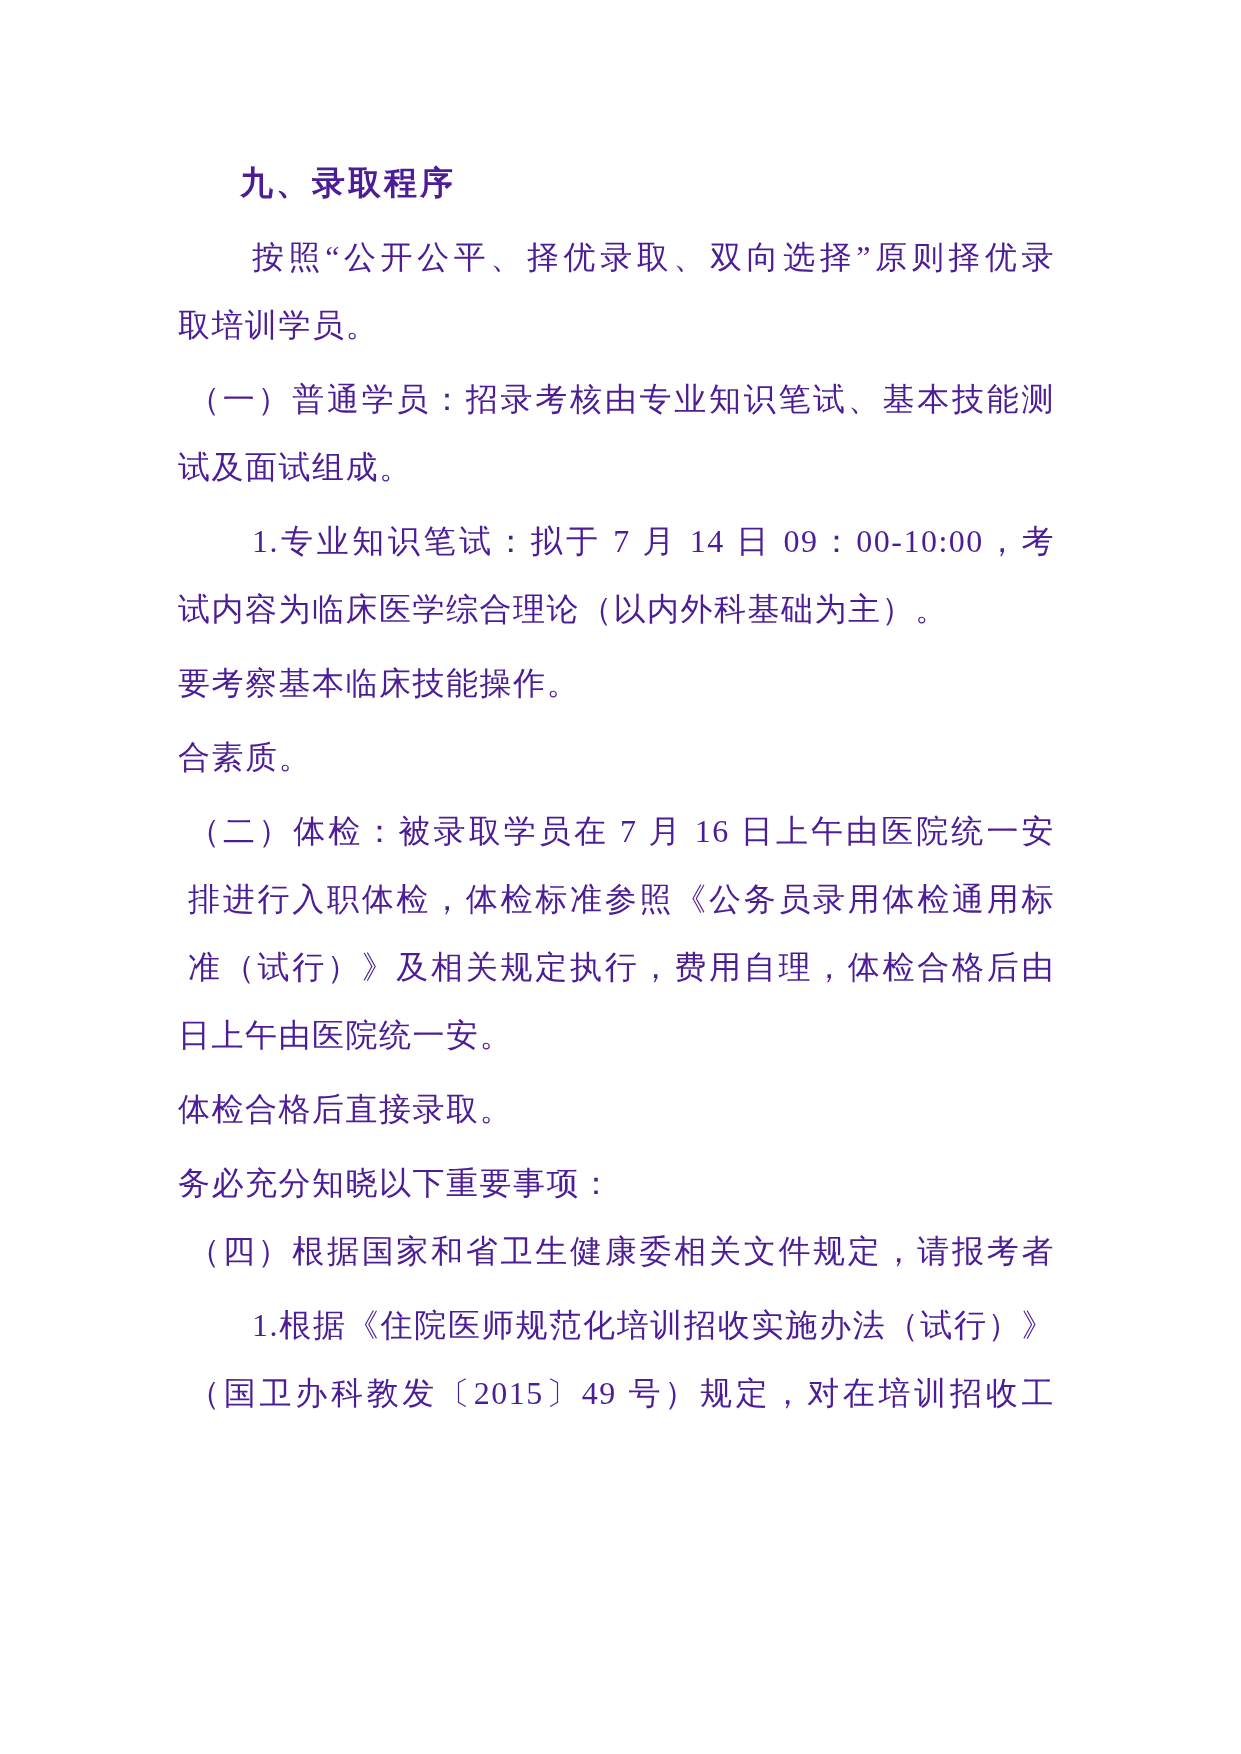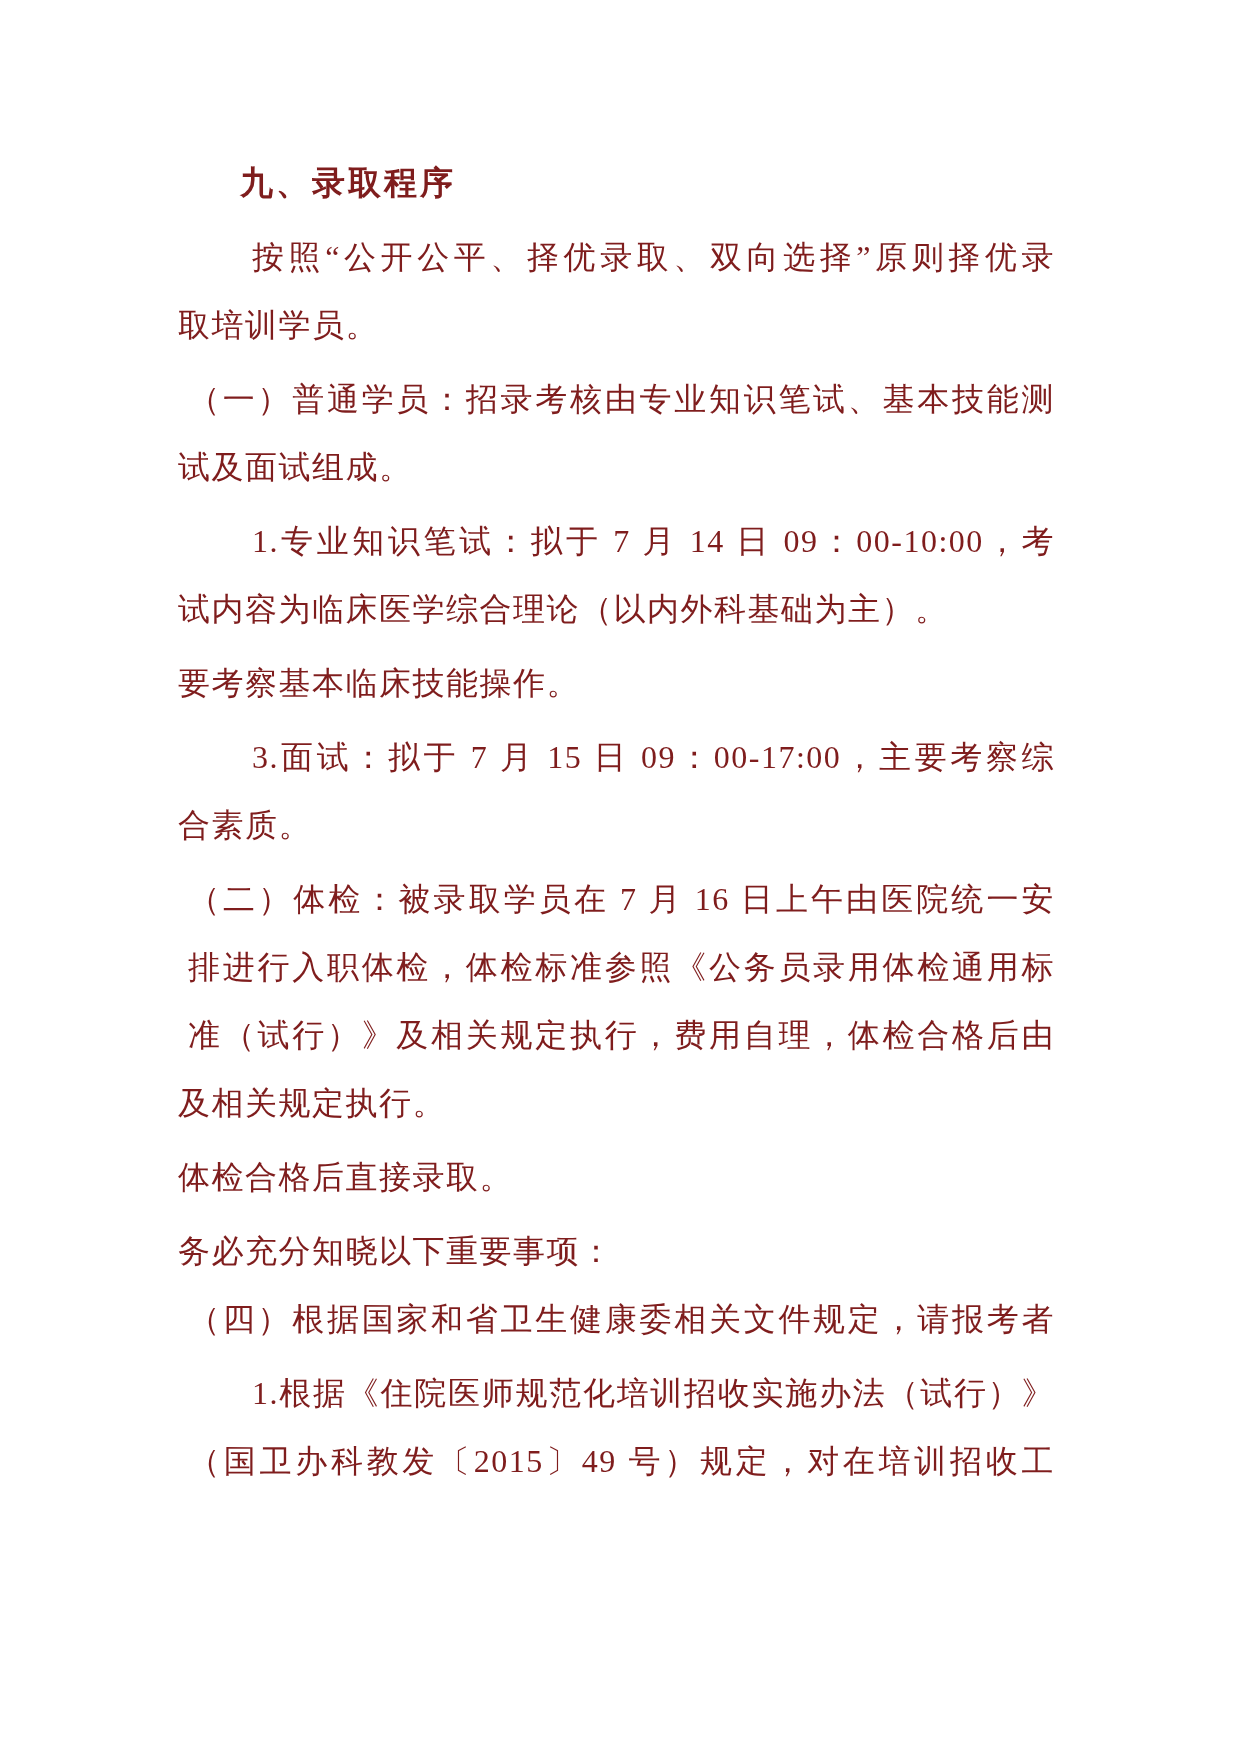"九、录取程序" .page { color: #7f1d1d -> #4c1d95 }
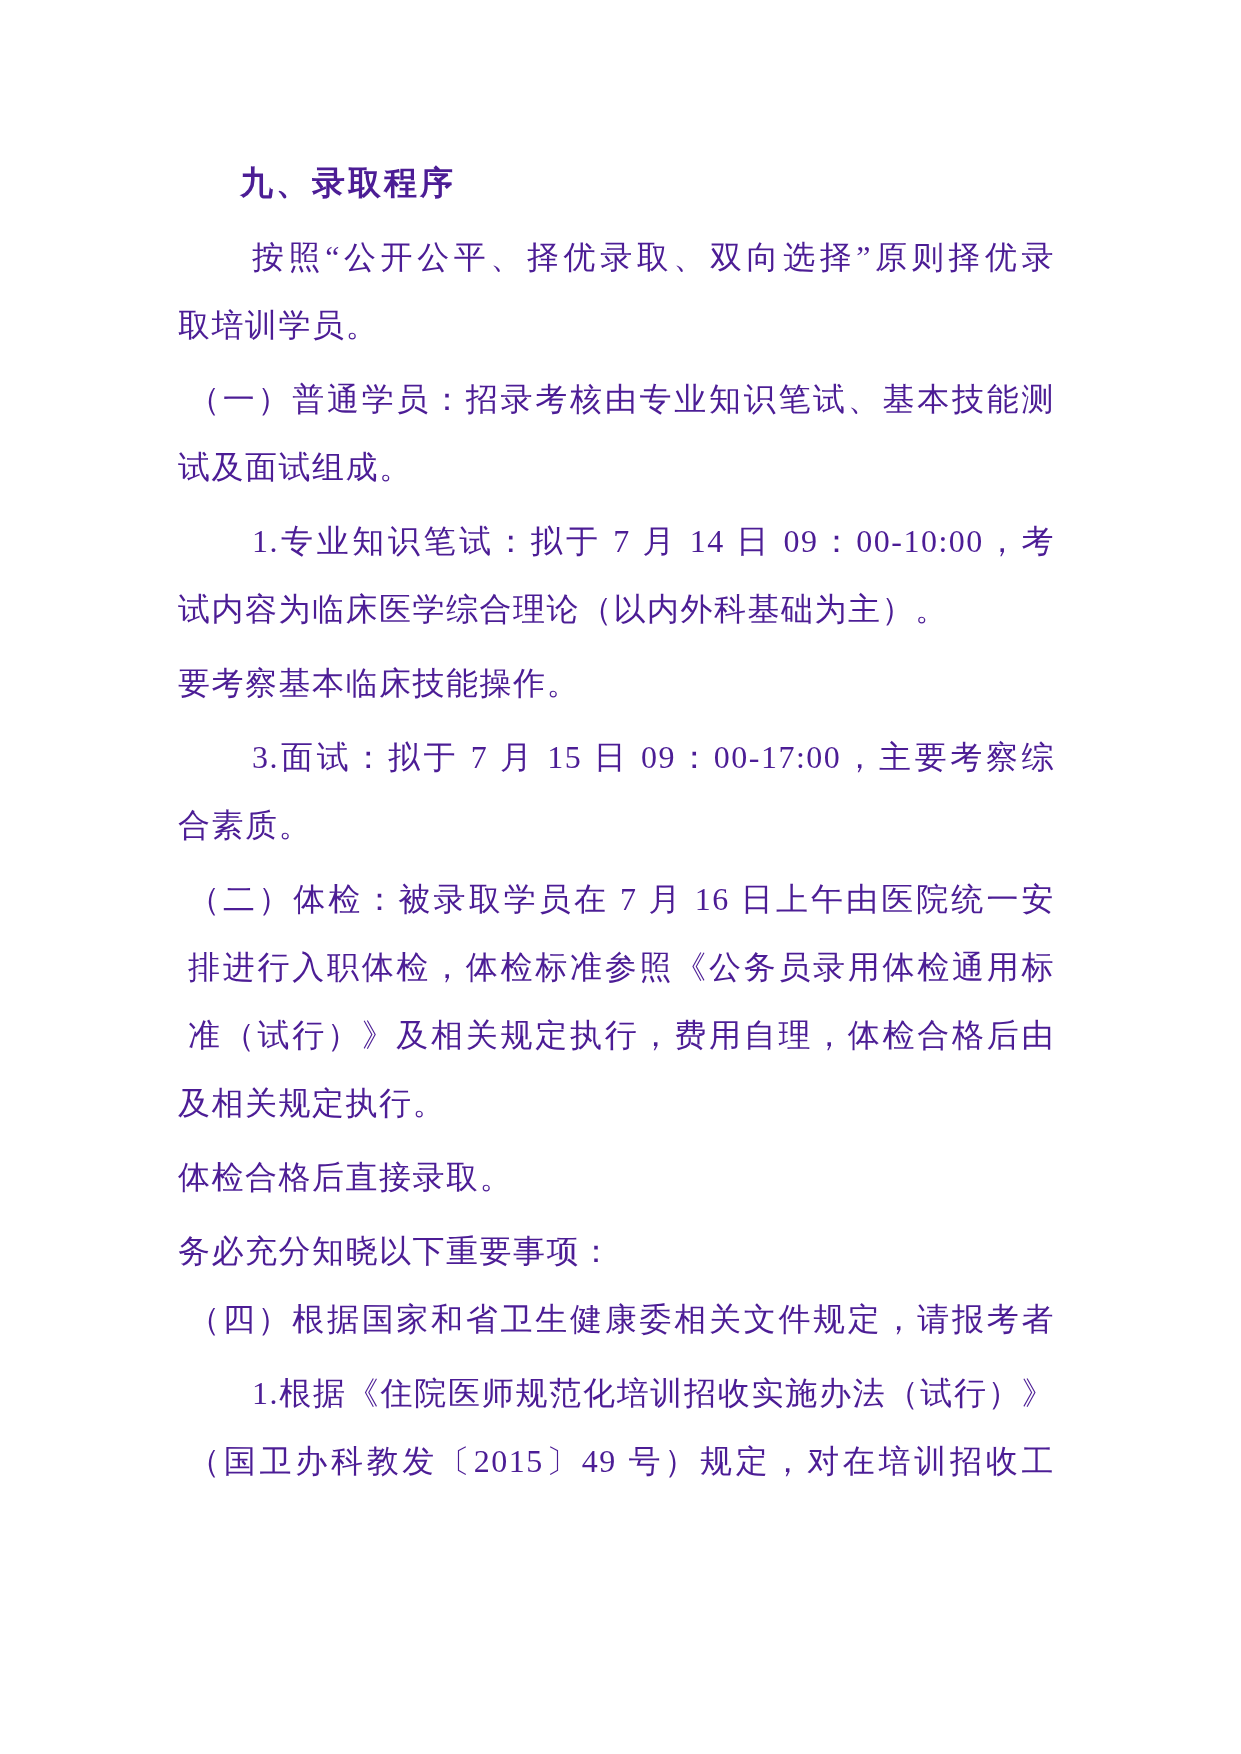"3.面试：拟于 7 月 15 日" div.line { html: <div>3.面试：拟于 7 月 15 日 09：00-17:00，主要考察综</div> -> none }
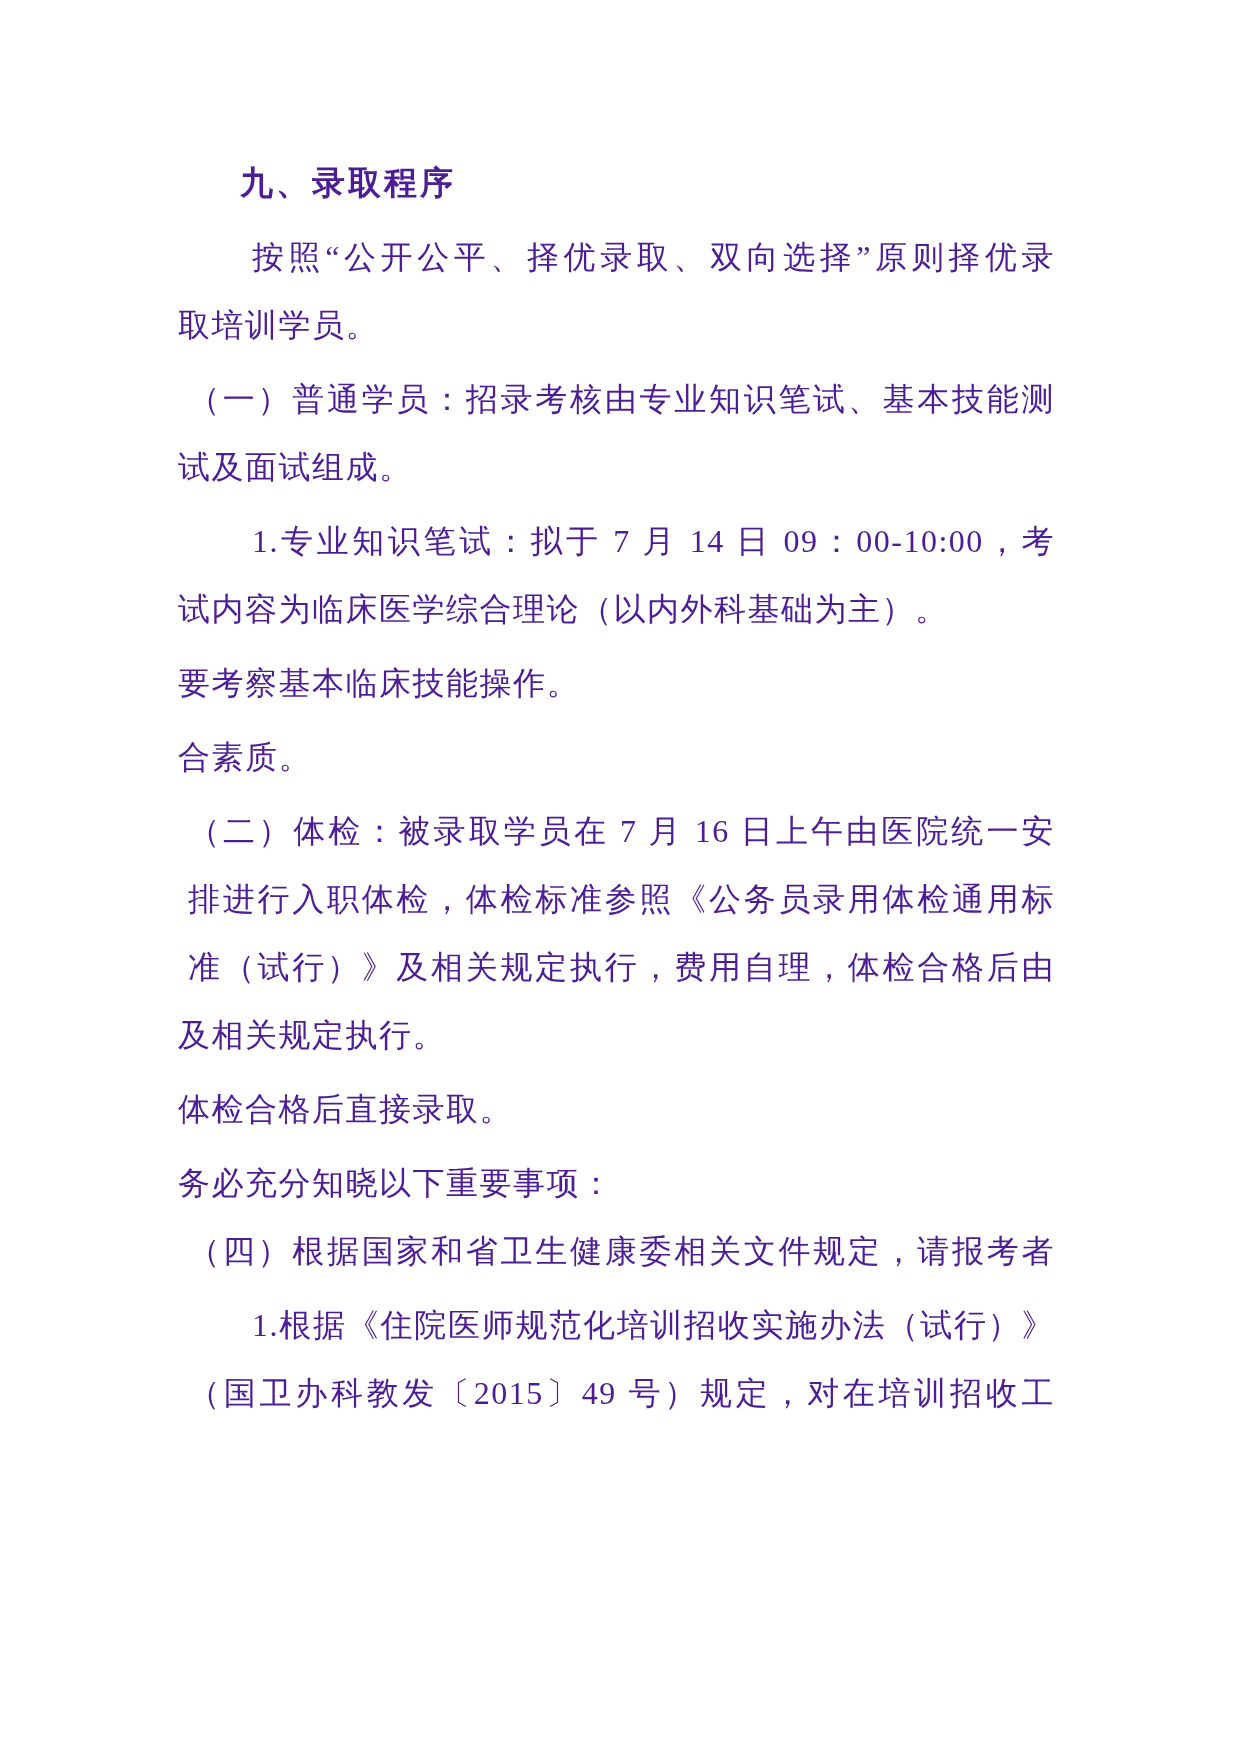"及相关规定执行。" div.line { text: 及相关规定执行 -> 日上午由医院统一安 }
